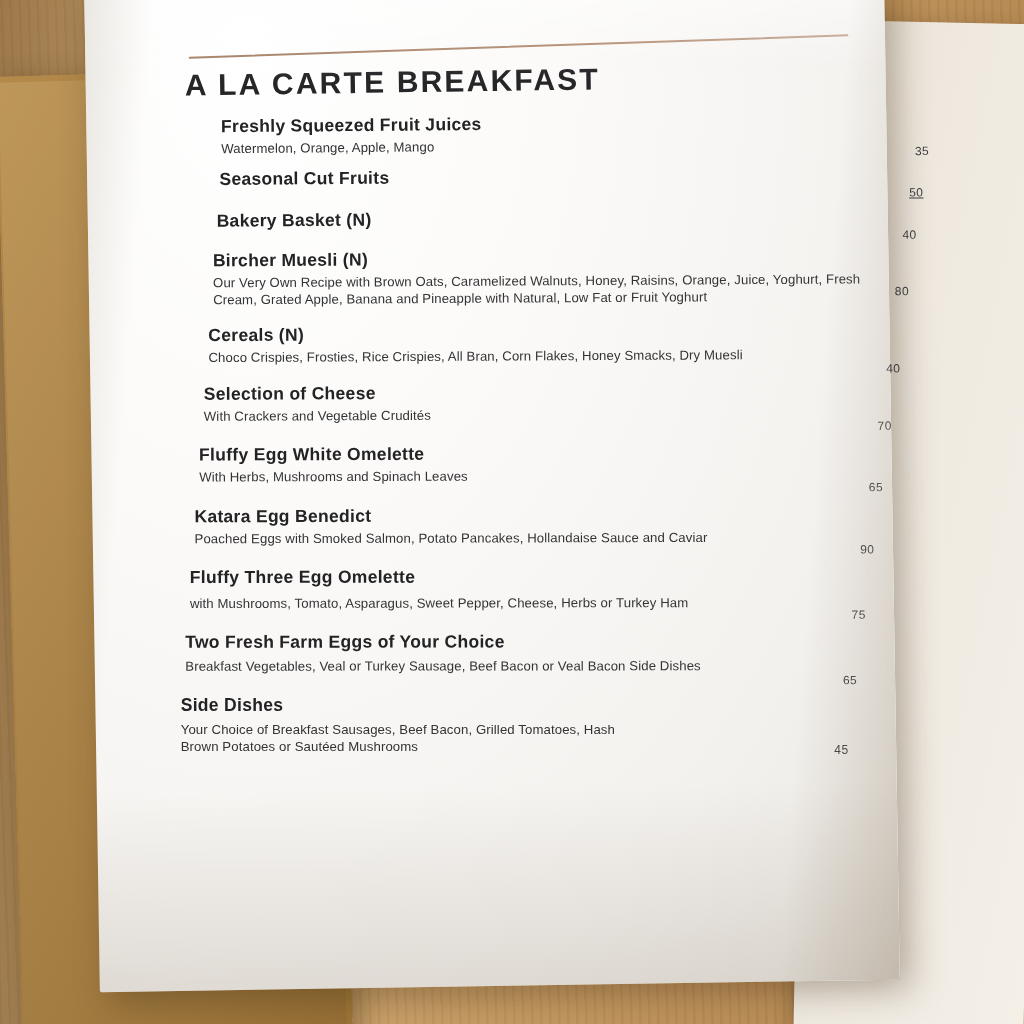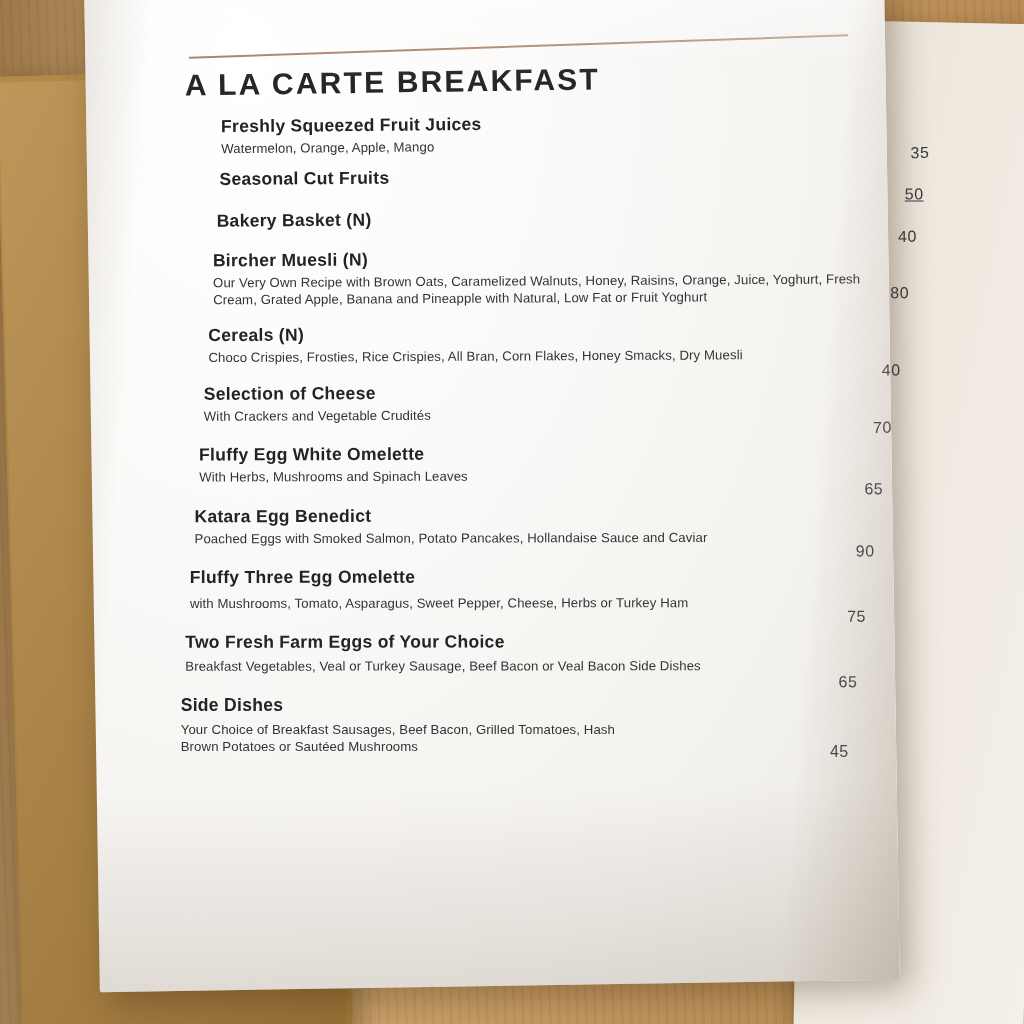"35" .item-price { font-size: 16px -> 12px }
